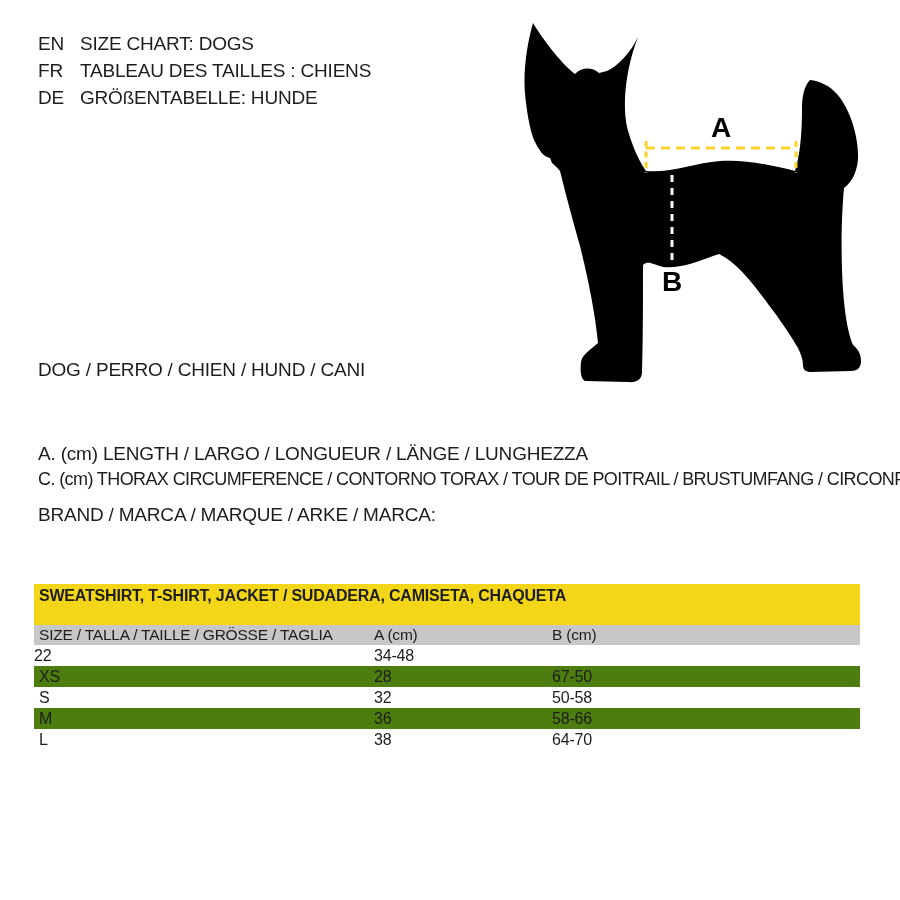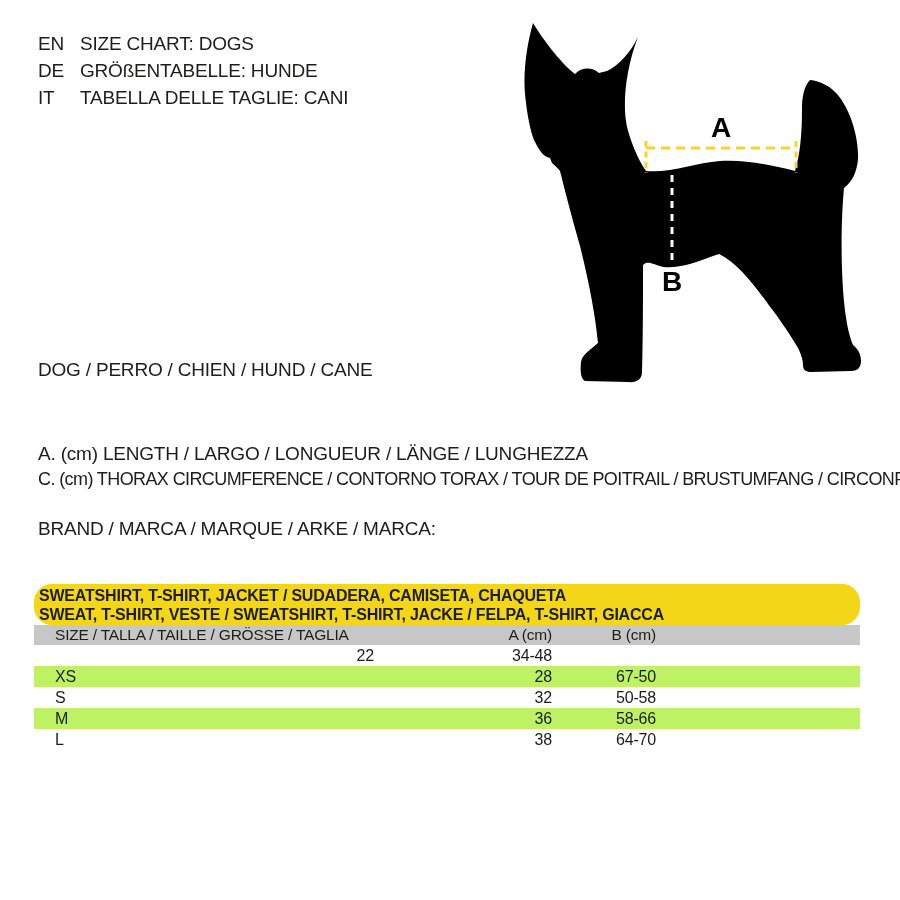"FR TABLEAU DES TAILLES :" div.lang-row { html: none -> <div> <span>FR</span><span>TABLEAU DES TAILLES : CHIENS</span> </div> }
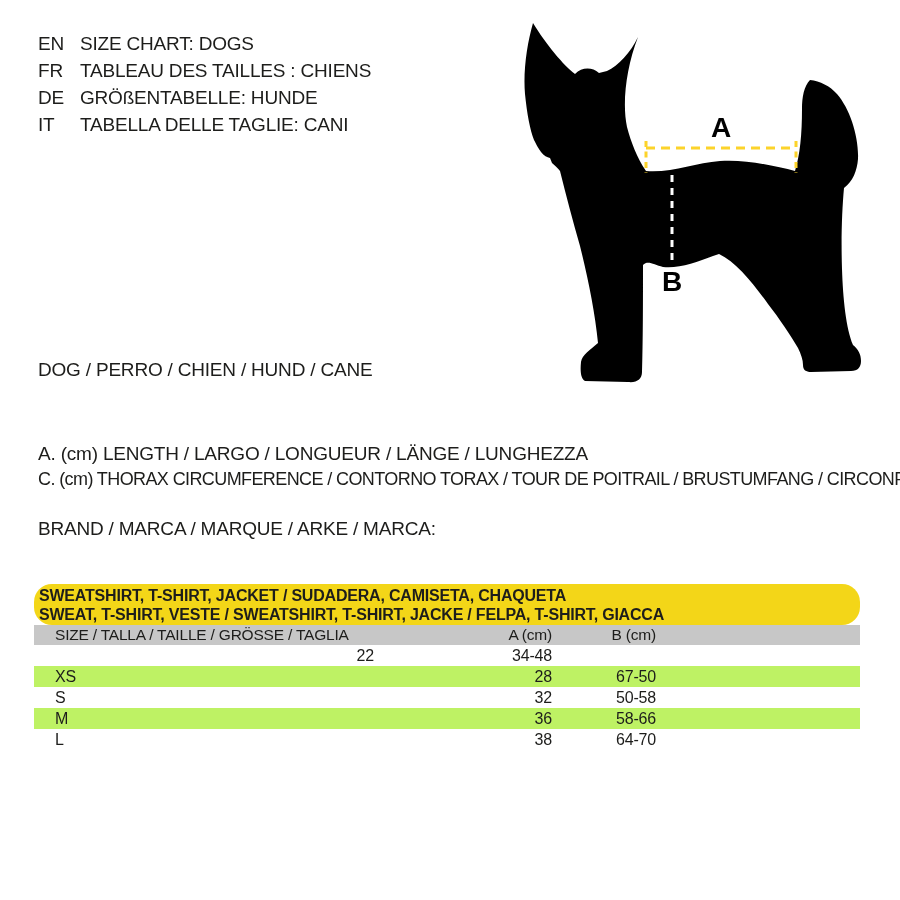"IT TABELLA DELLE TAGLIE: CANI" div.lang-row { html: <div> <span>IT</span><span>TABELLA DELLE TAGLIE: CANI</span> </div> -> none }
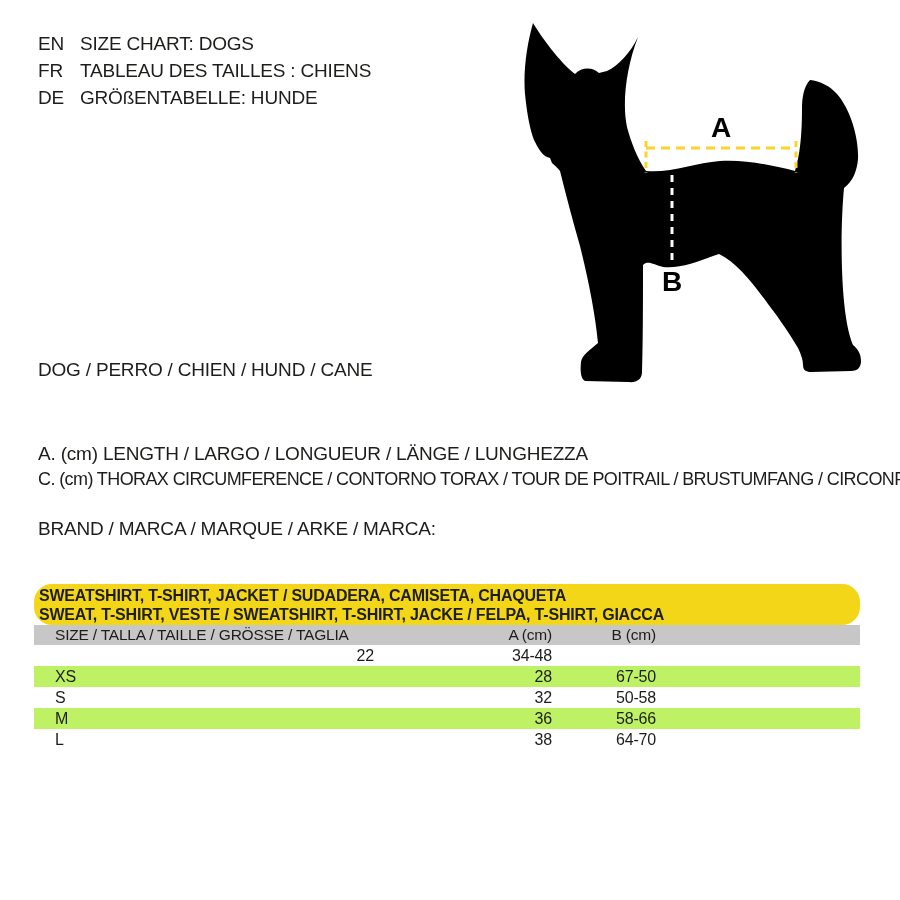"DOG / PERRO / CHIEN" div.caption { text: CANE -> CANI }
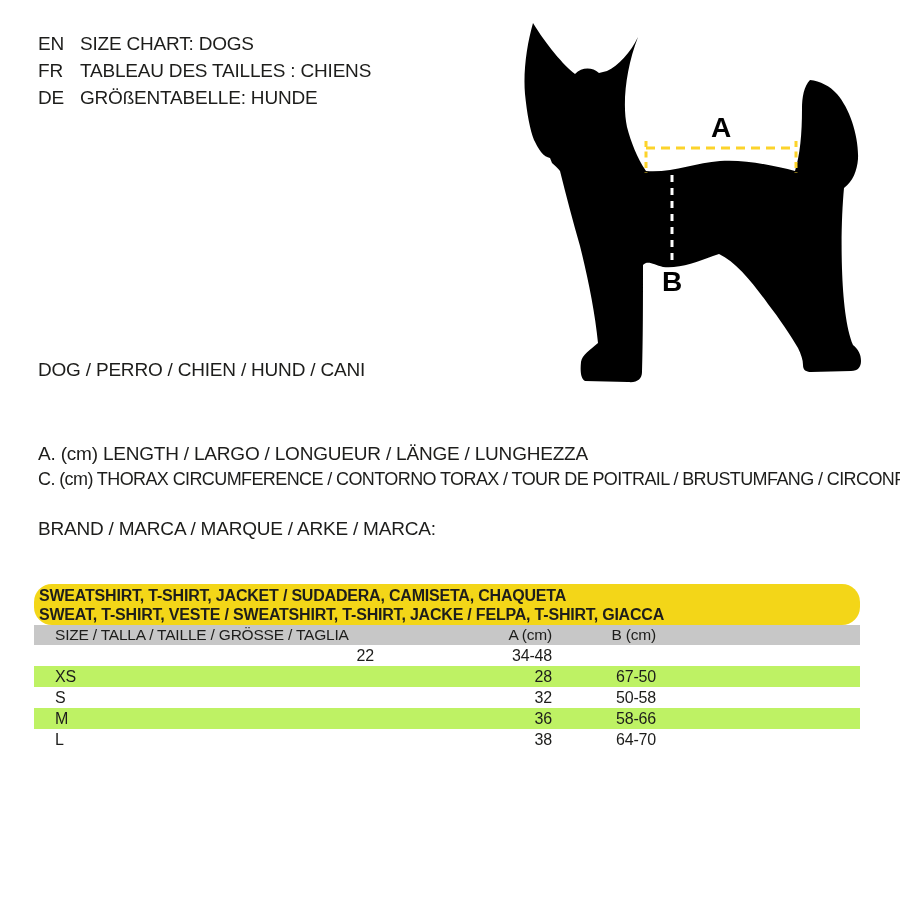"BRAND / MARCA / MARQUE" .brand-line { top: 518px -> 504px }
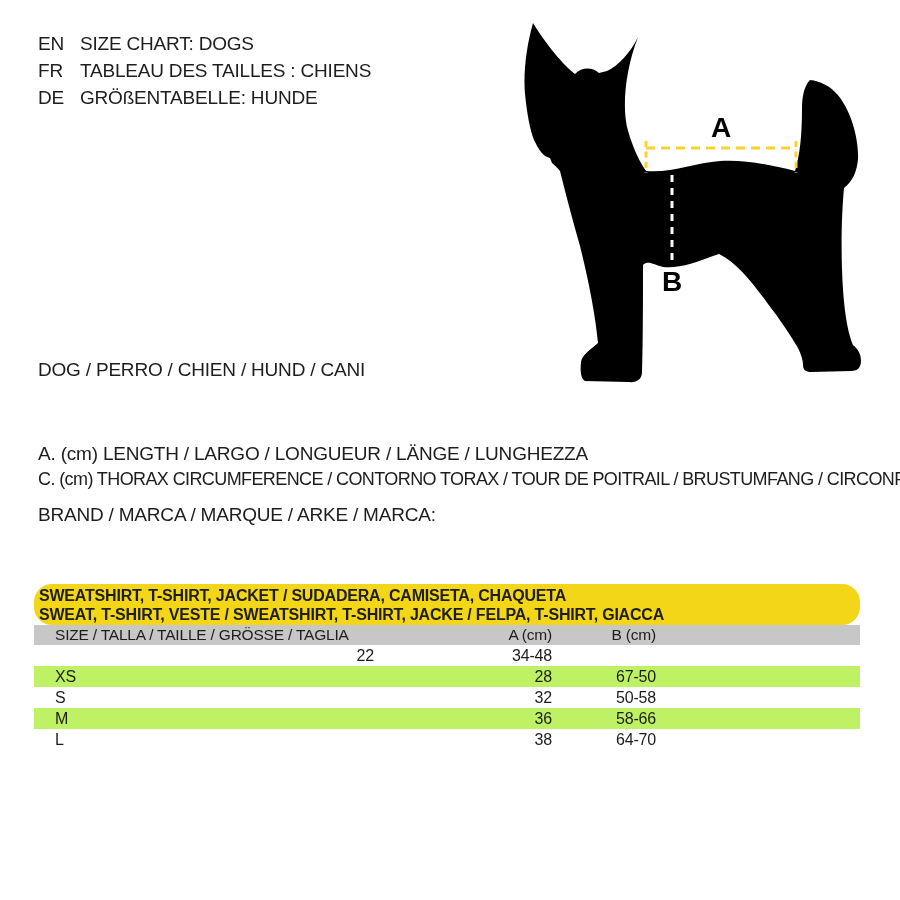"SWEATSHIRT, T-SHIRT, JACKET / SUDADERA," .banner { border-radius: 18px -> none }
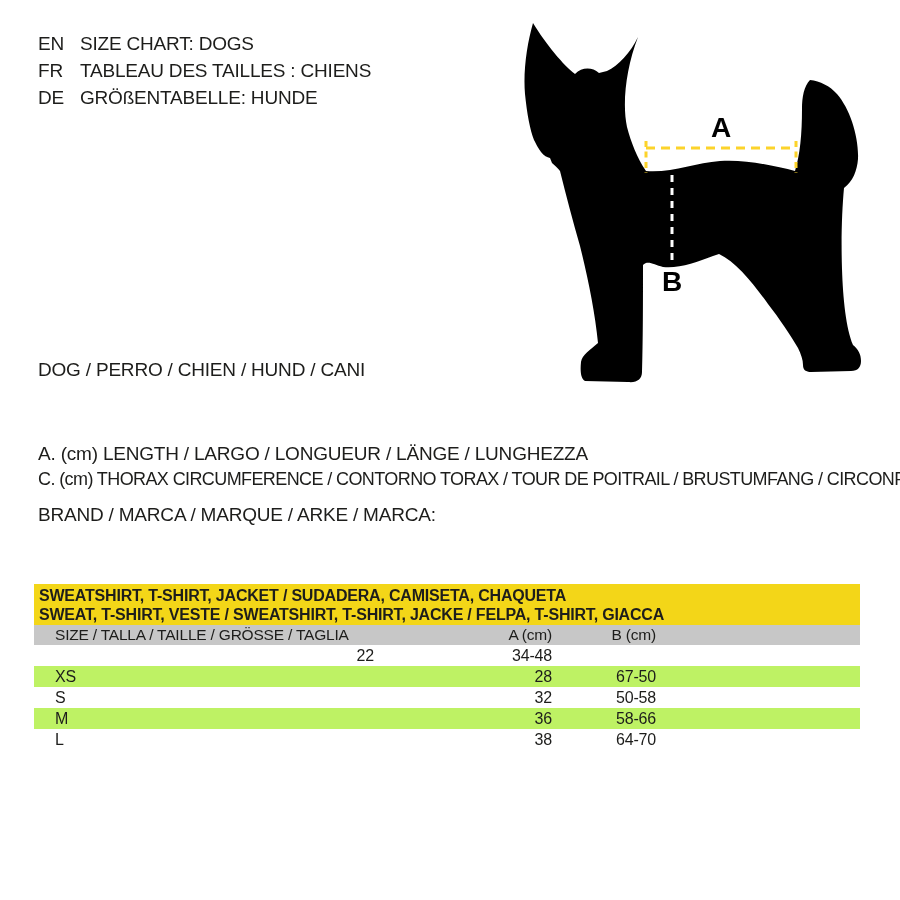"SWEAT, T-SHIRT, VESTE / SWEATSHIRT," div { html: <div>SWEAT, T-SHIRT, VESTE / SWEATSHIRT, T-SHIRT, JACKE / FELPA, T-SHIRT, GIACCA</div> -> none }
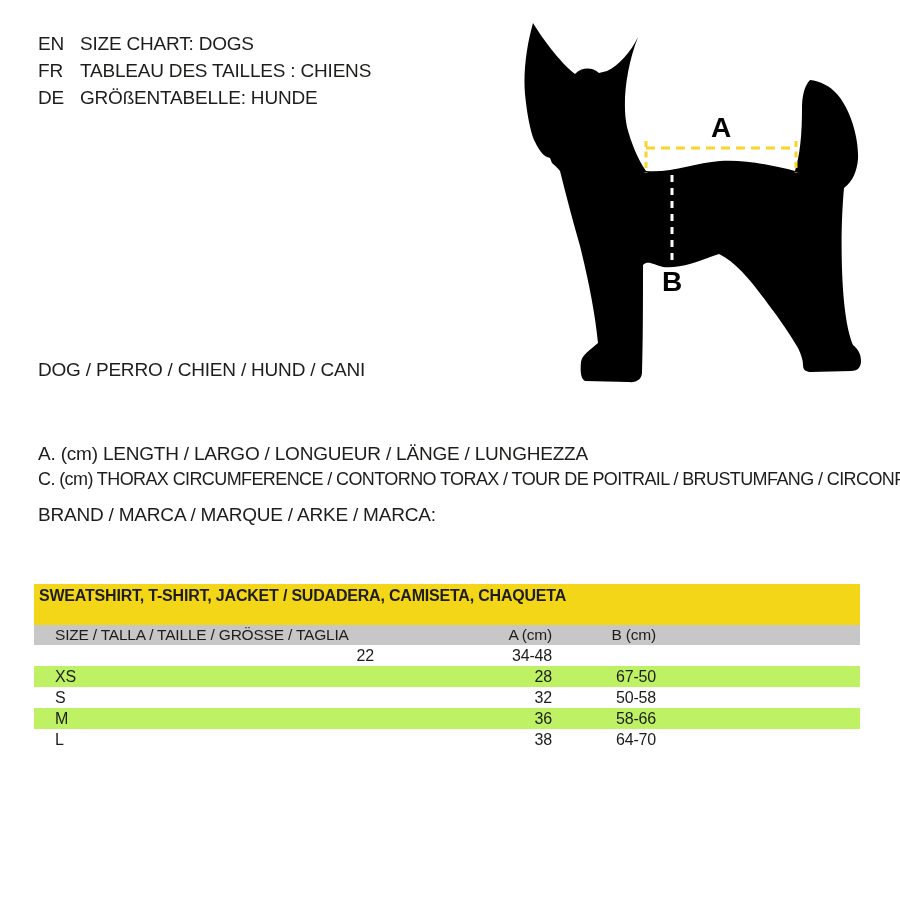"SIZE / TALLA / TAILLE" .trow .cell-size { padding-left: 21px -> 5px }
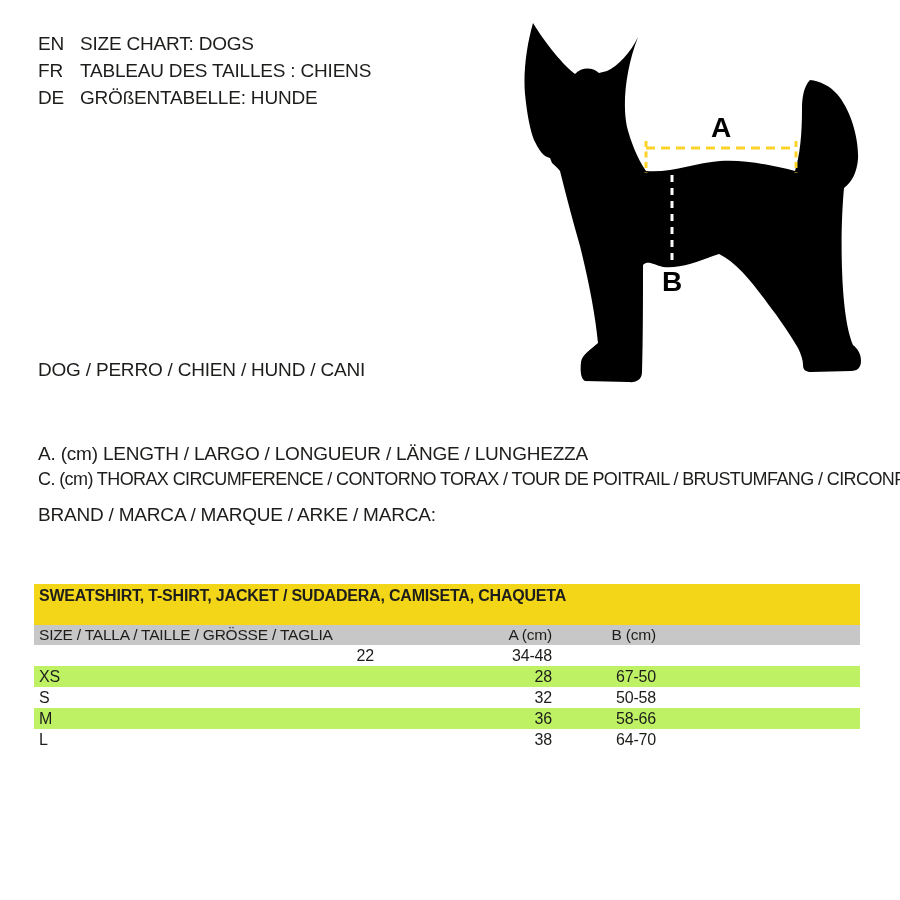"A (cm)" .trow .cell-a, .trow .cell-b { text-align: right -> left }
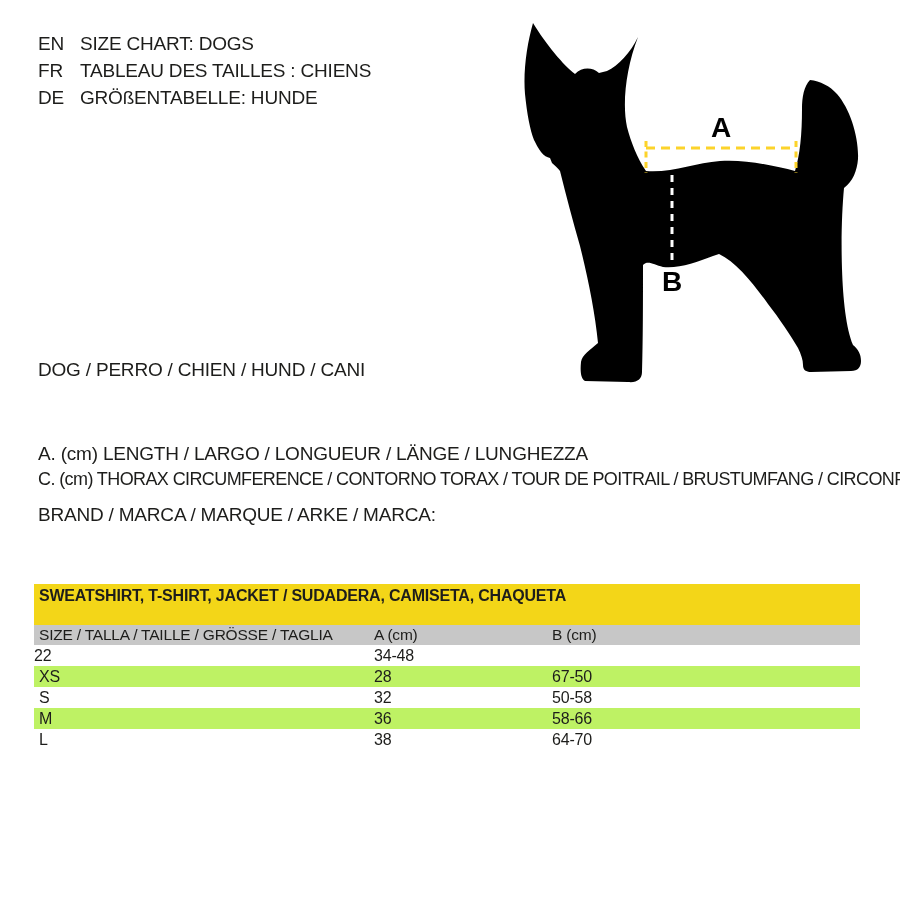"XS" .trow.alt { background: #bef264 -> #4d7c0f }
